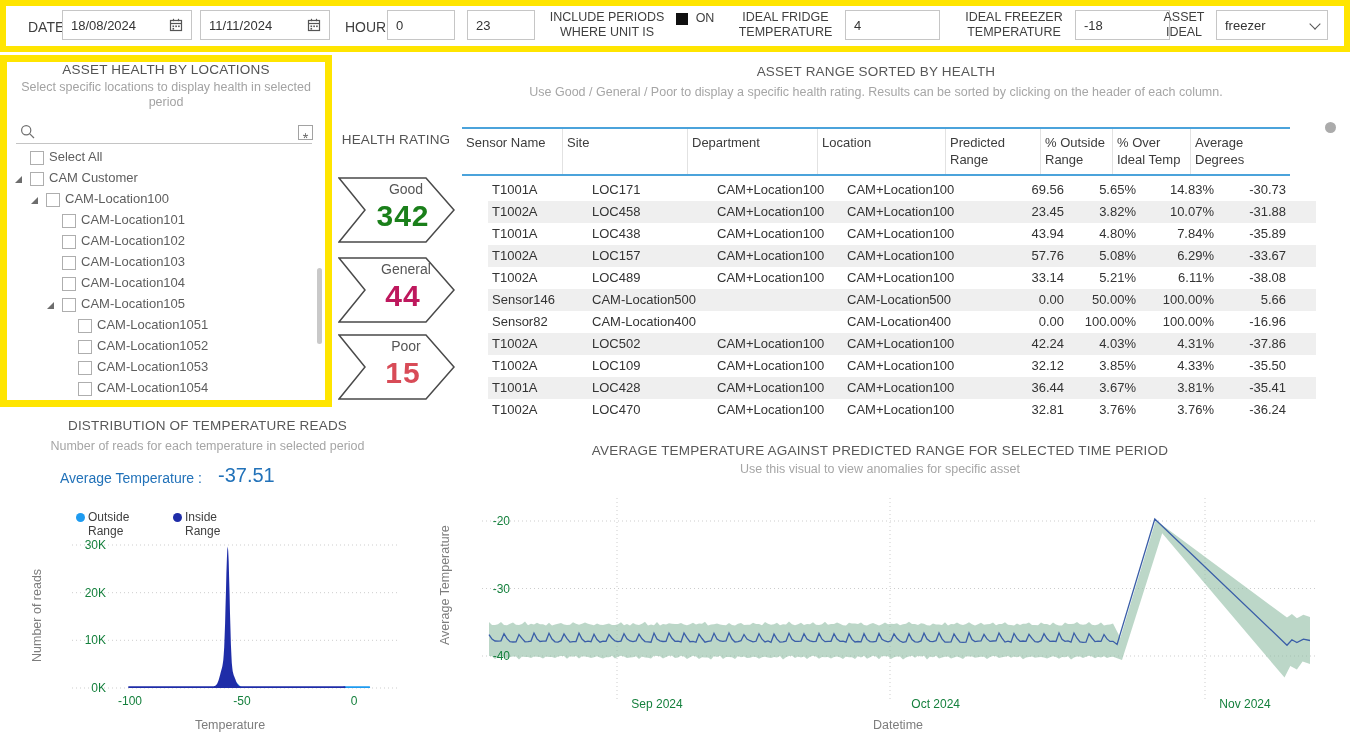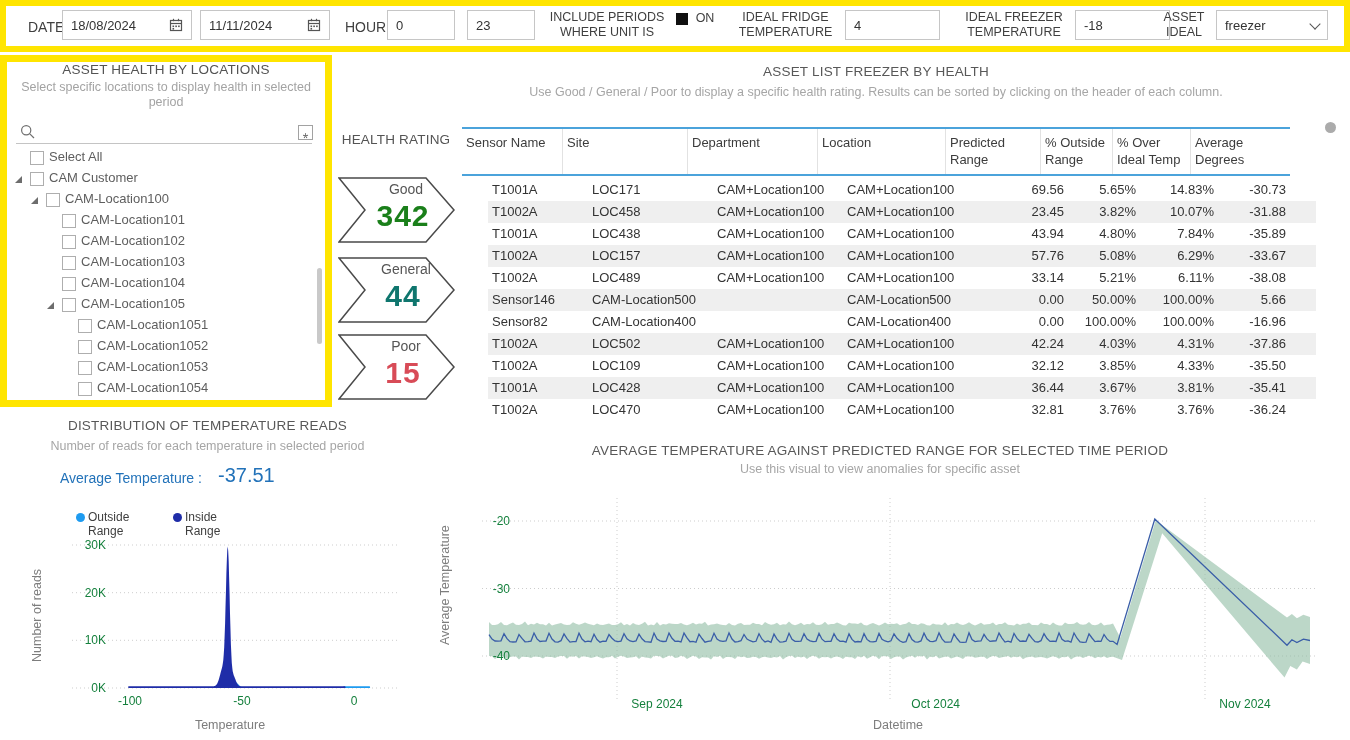"ASSET LIST FREEZER BY HEALTH" div.ctitle { text: LIST FREEZER -> RANGE SORTED }
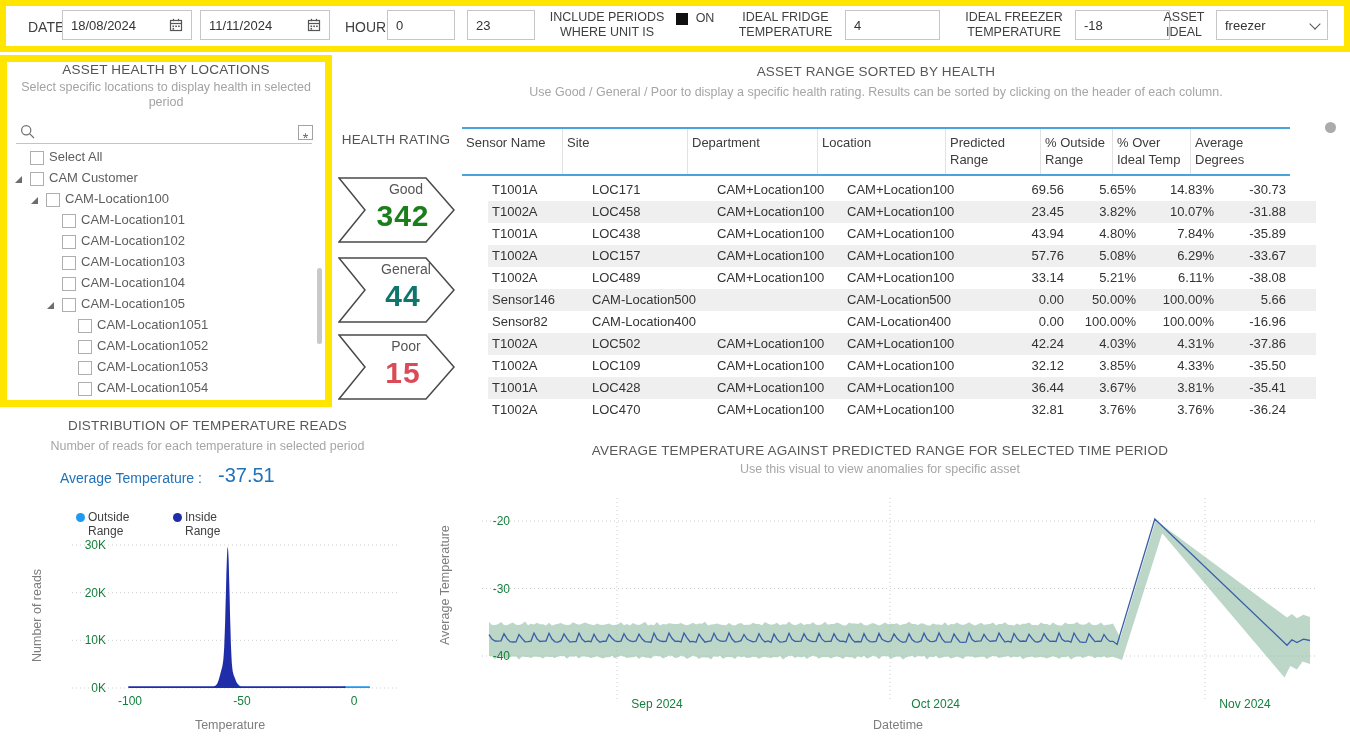"44" div.arrow-num { color: #0f766e -> #be185d }
